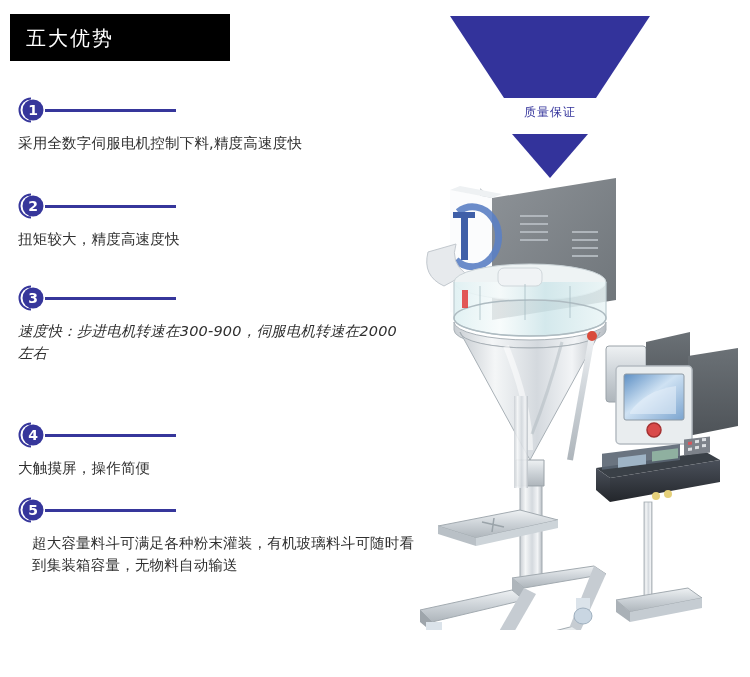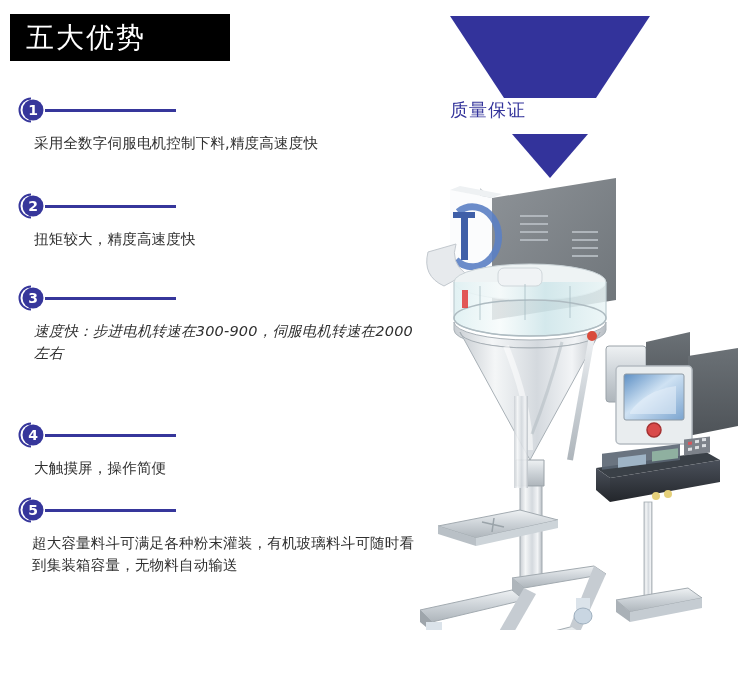"五大优势" .title-text { font-size: 28px -> 20px }
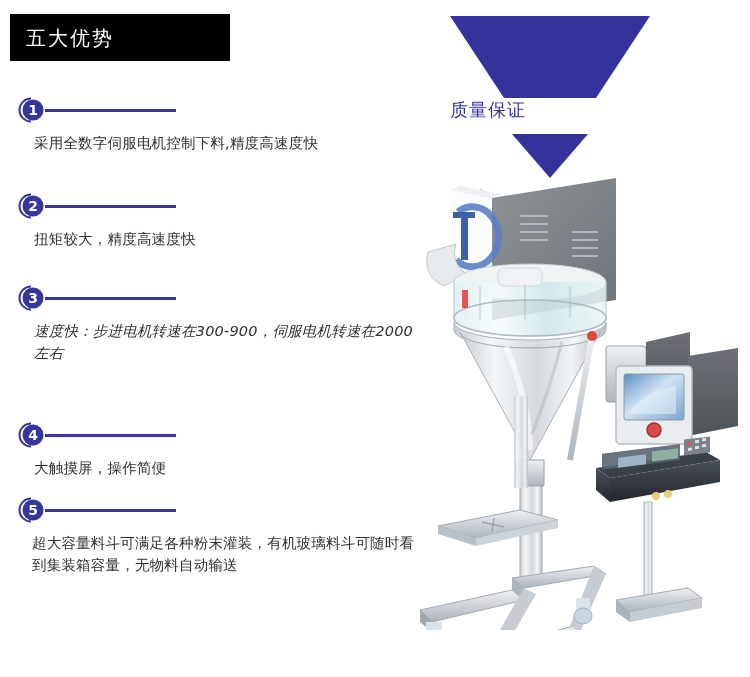"质量保证" .funnel-label { font-size: 18px -> 12px; text-align: none -> center; top: 90px -> 96px }
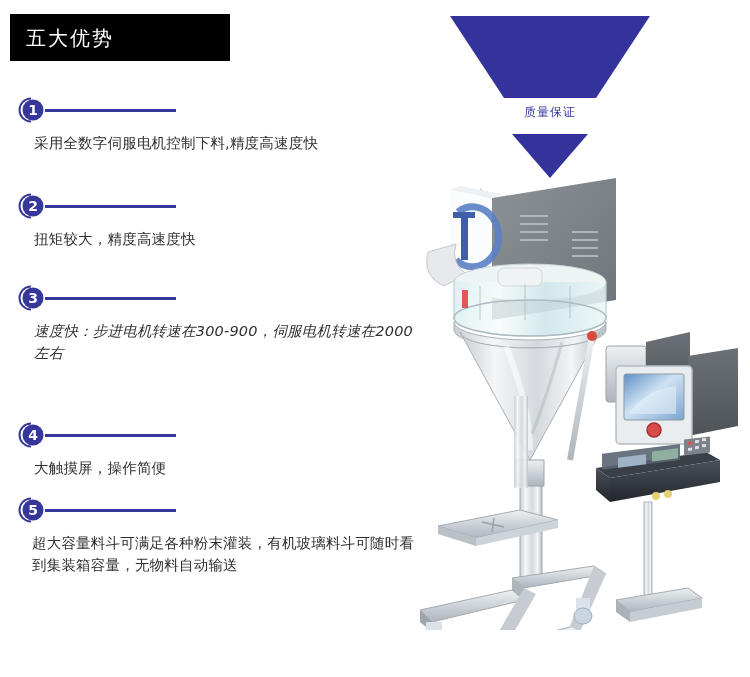"采用全数字伺服电机控制下料,精度高速度快" .adv-text { margin-left: 16px -> none }
